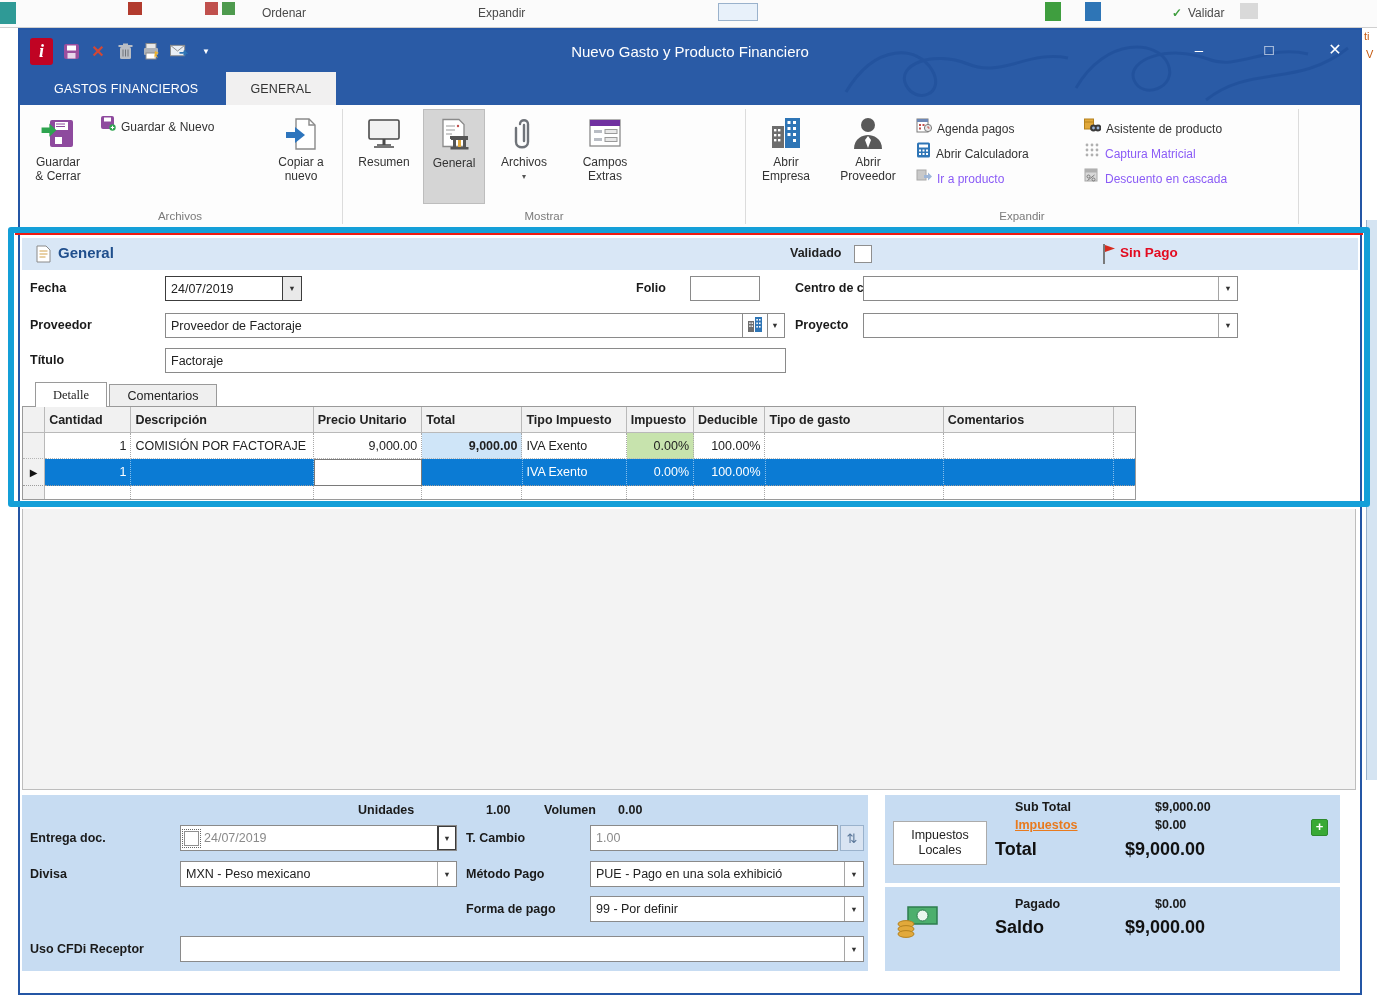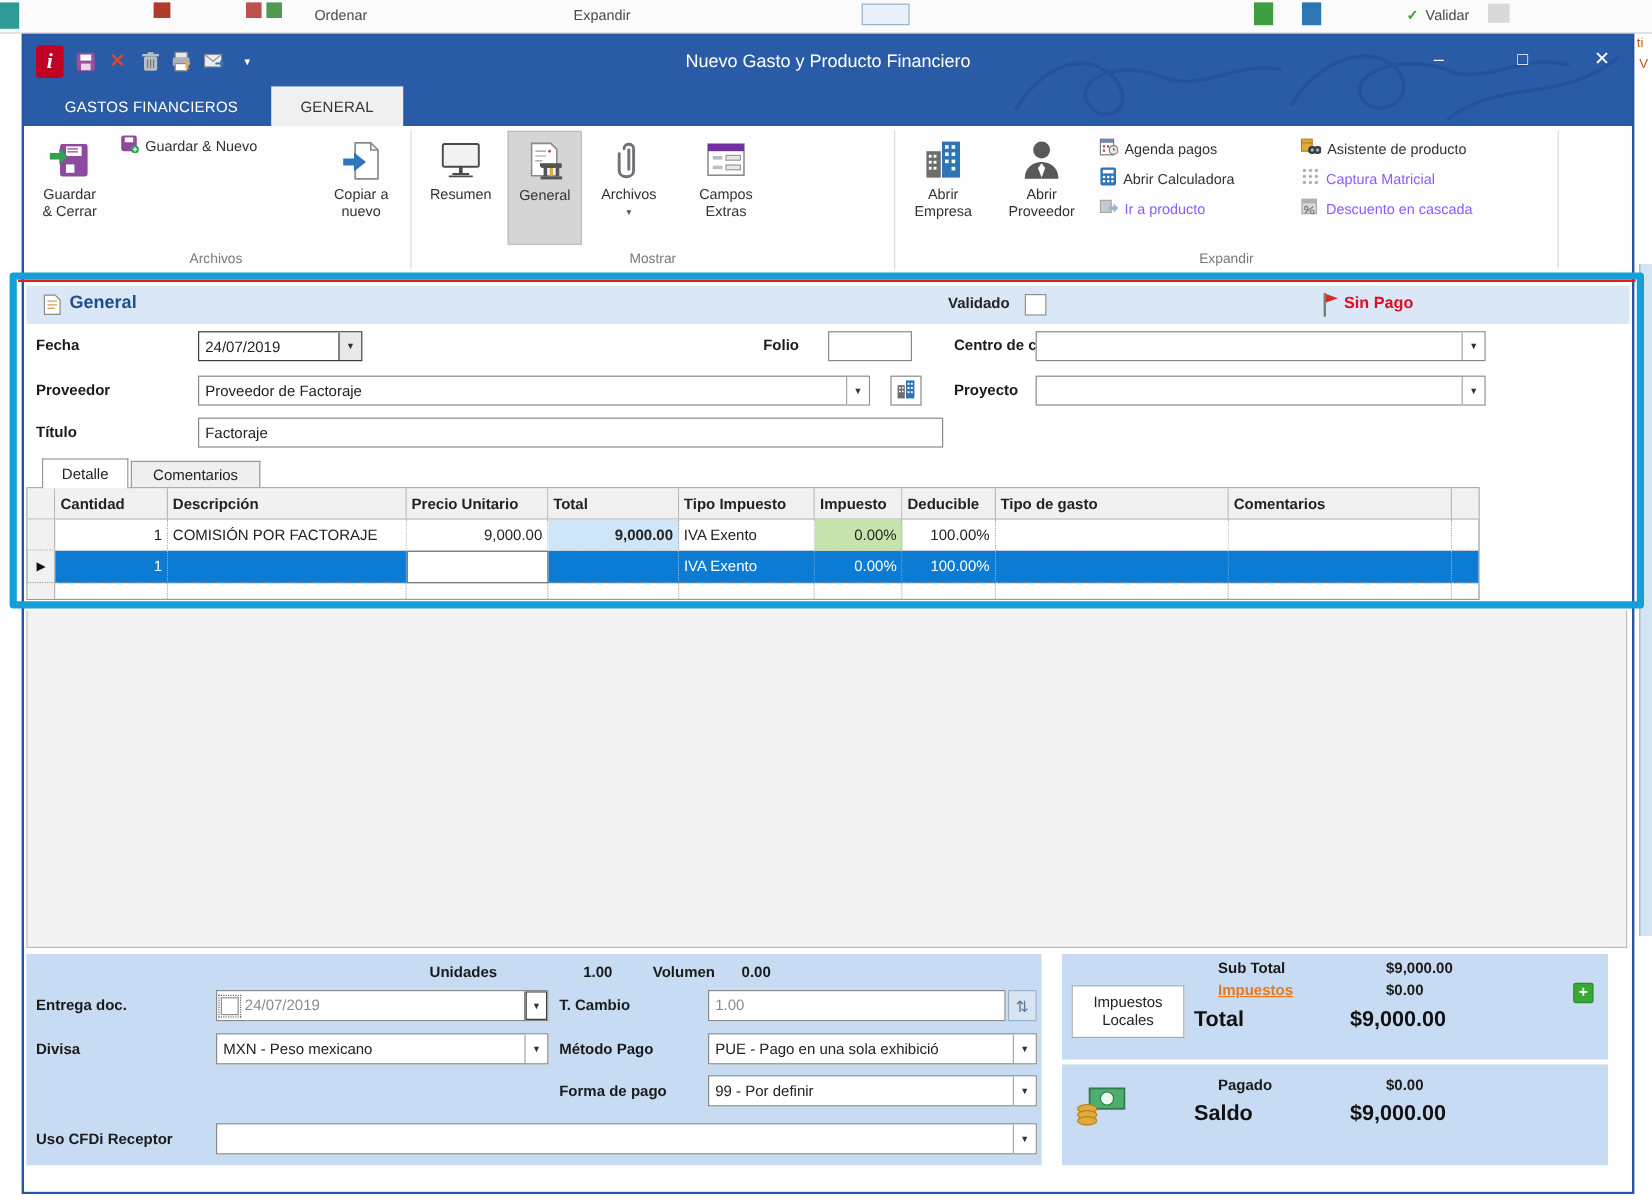"Guardar & Nuevo" .smallbtn { align-items: center -> flex-end }
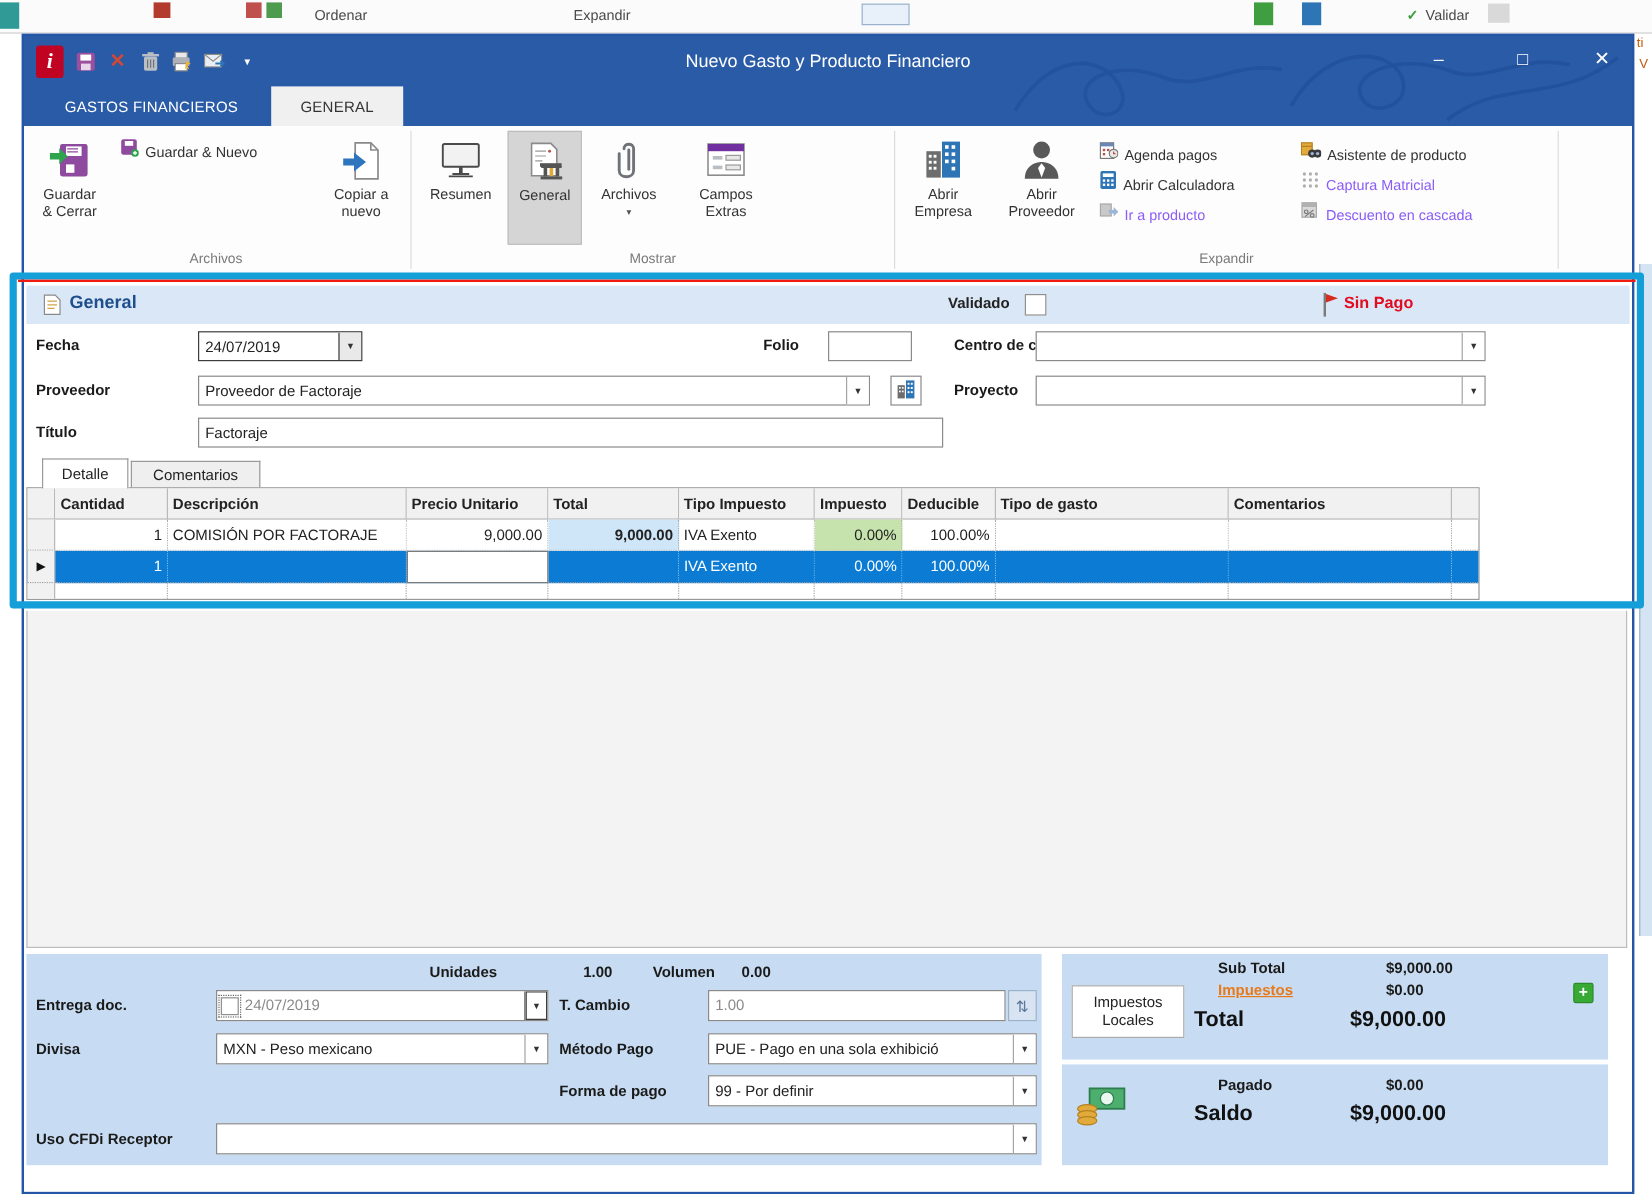"Proveedor de Factoraje" div.combo { width: 560px -> 620px }
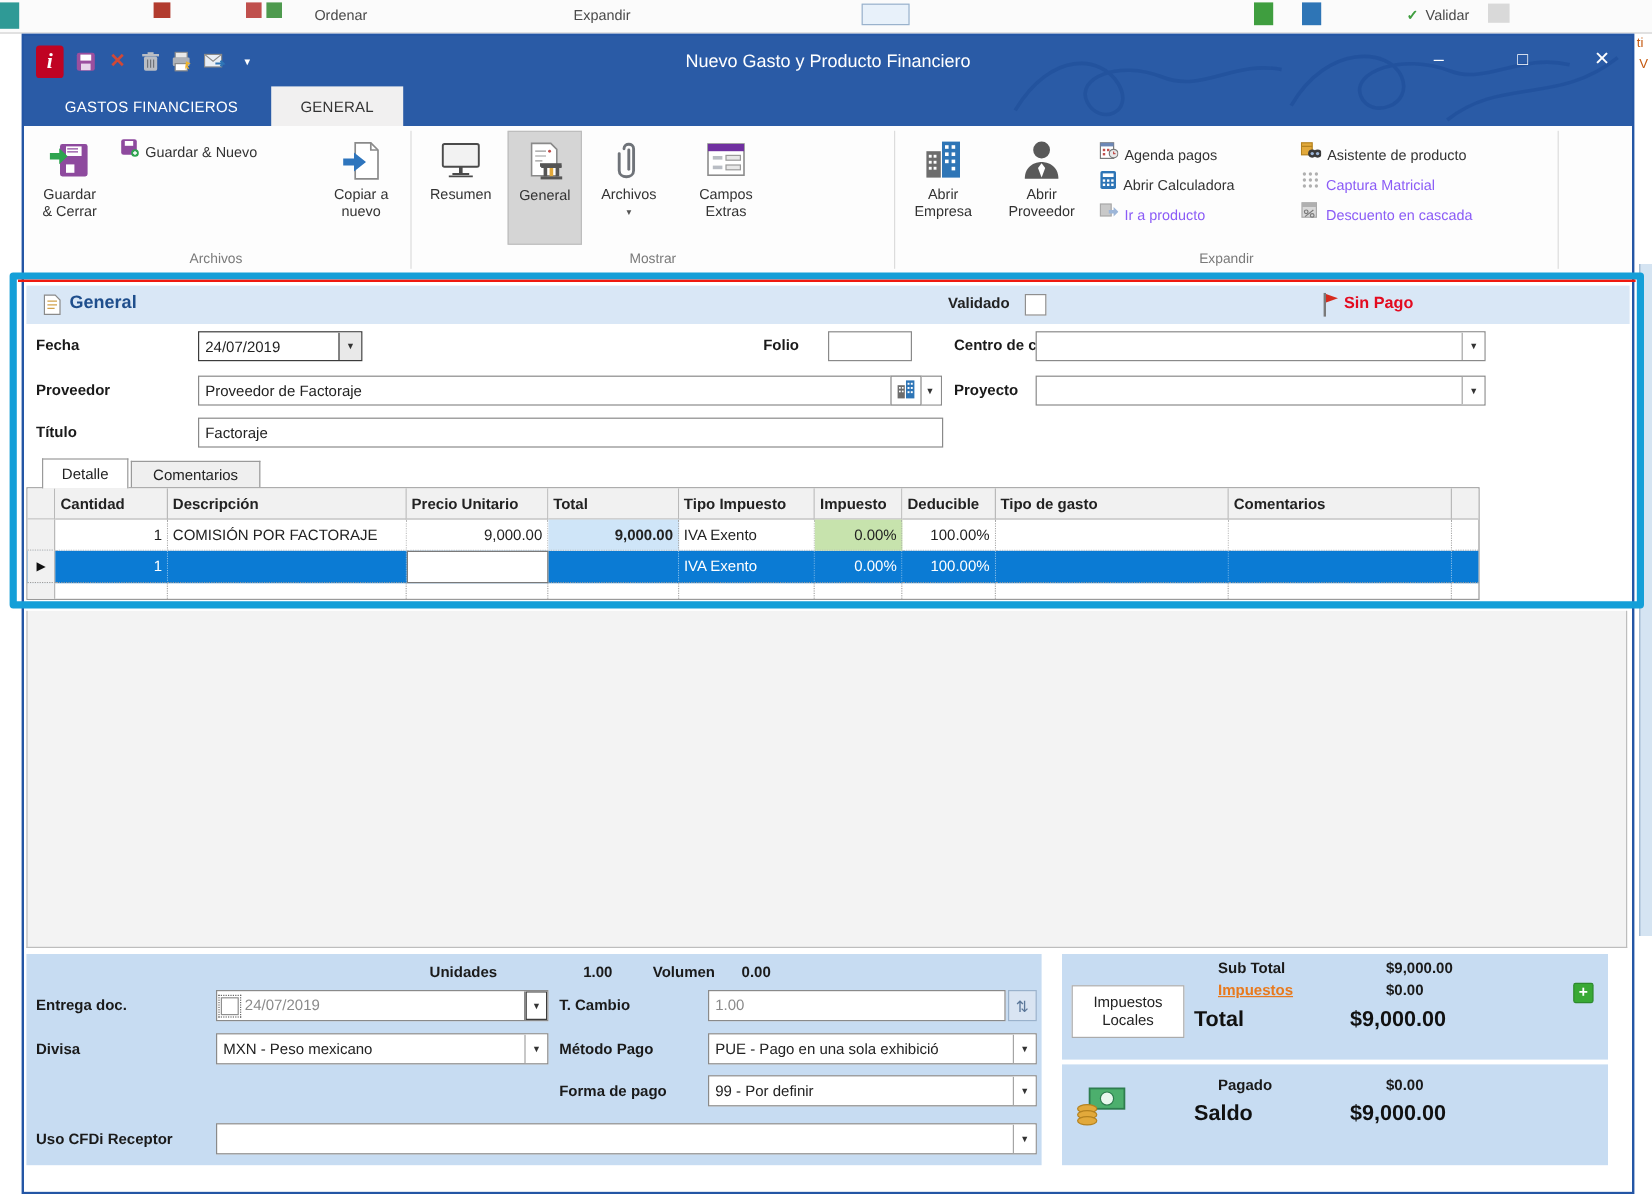"Detalle" .dtab.active { font-family: none -> Liberation Serif, serif }
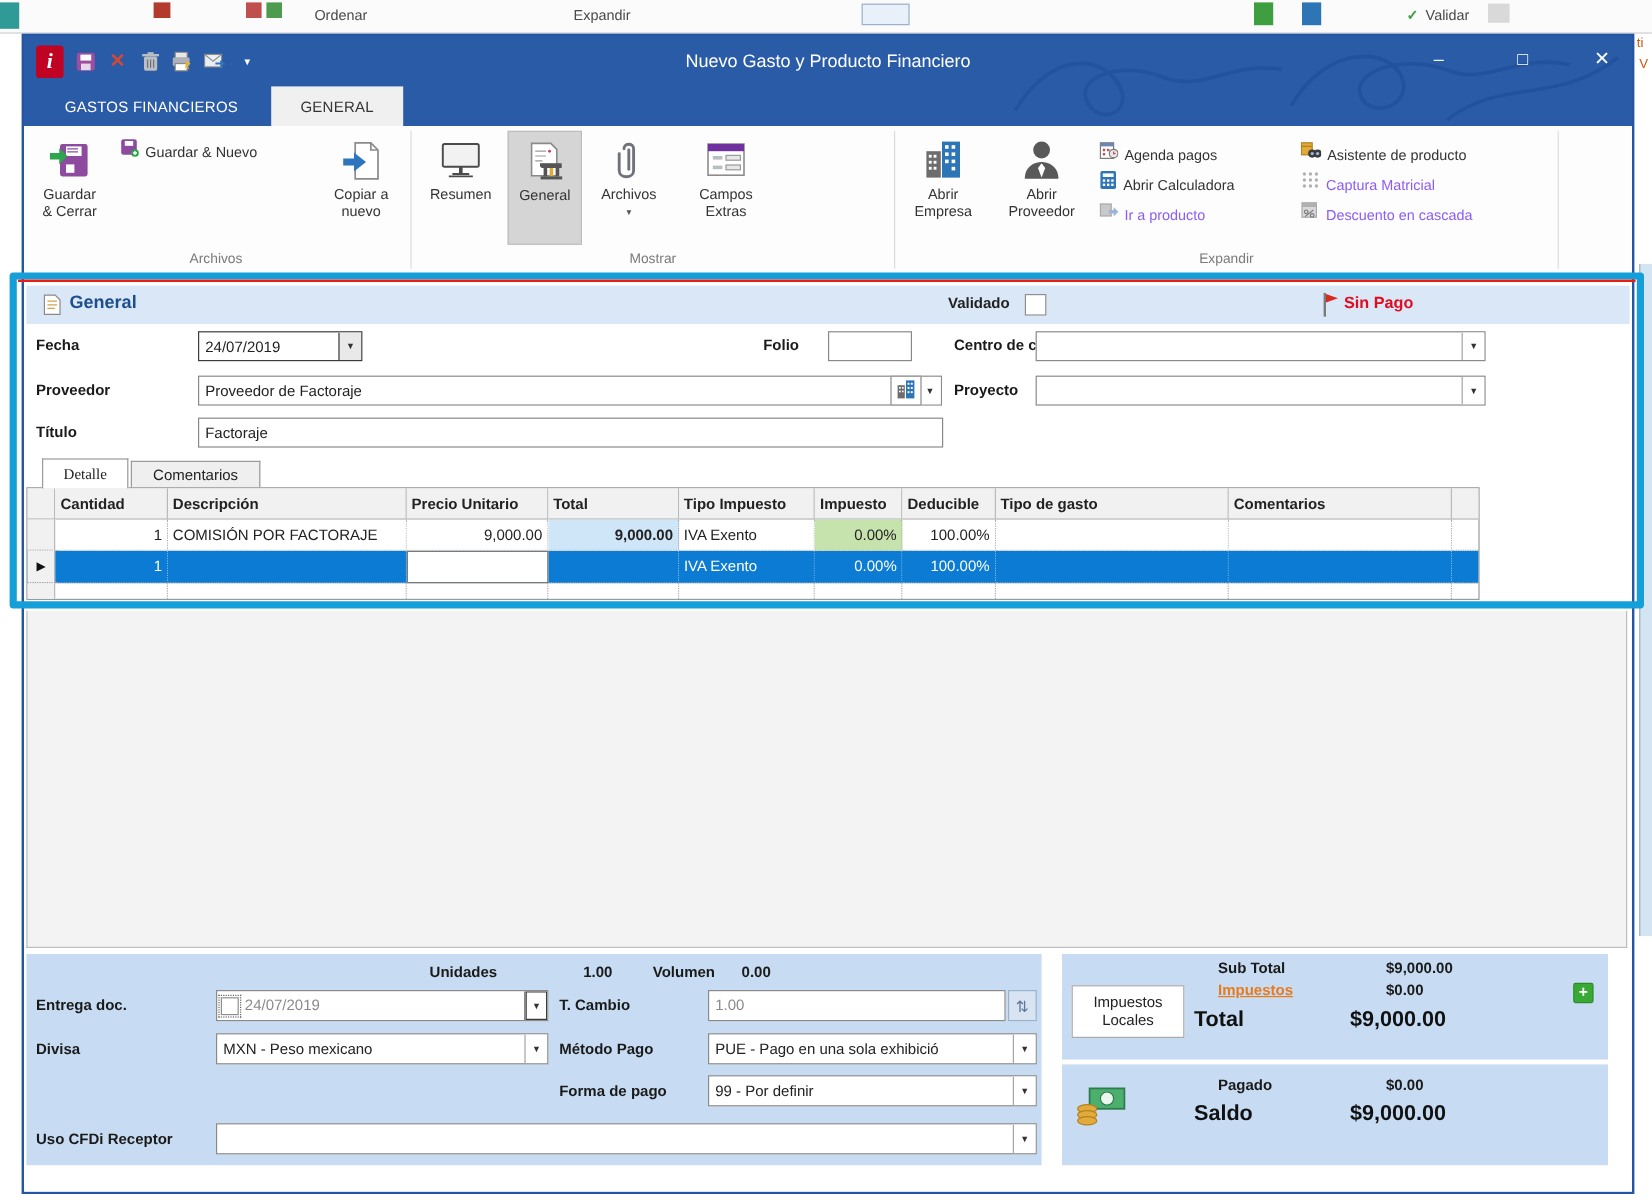"Cantidad" .tbl { width: 1211px -> 1114px }
